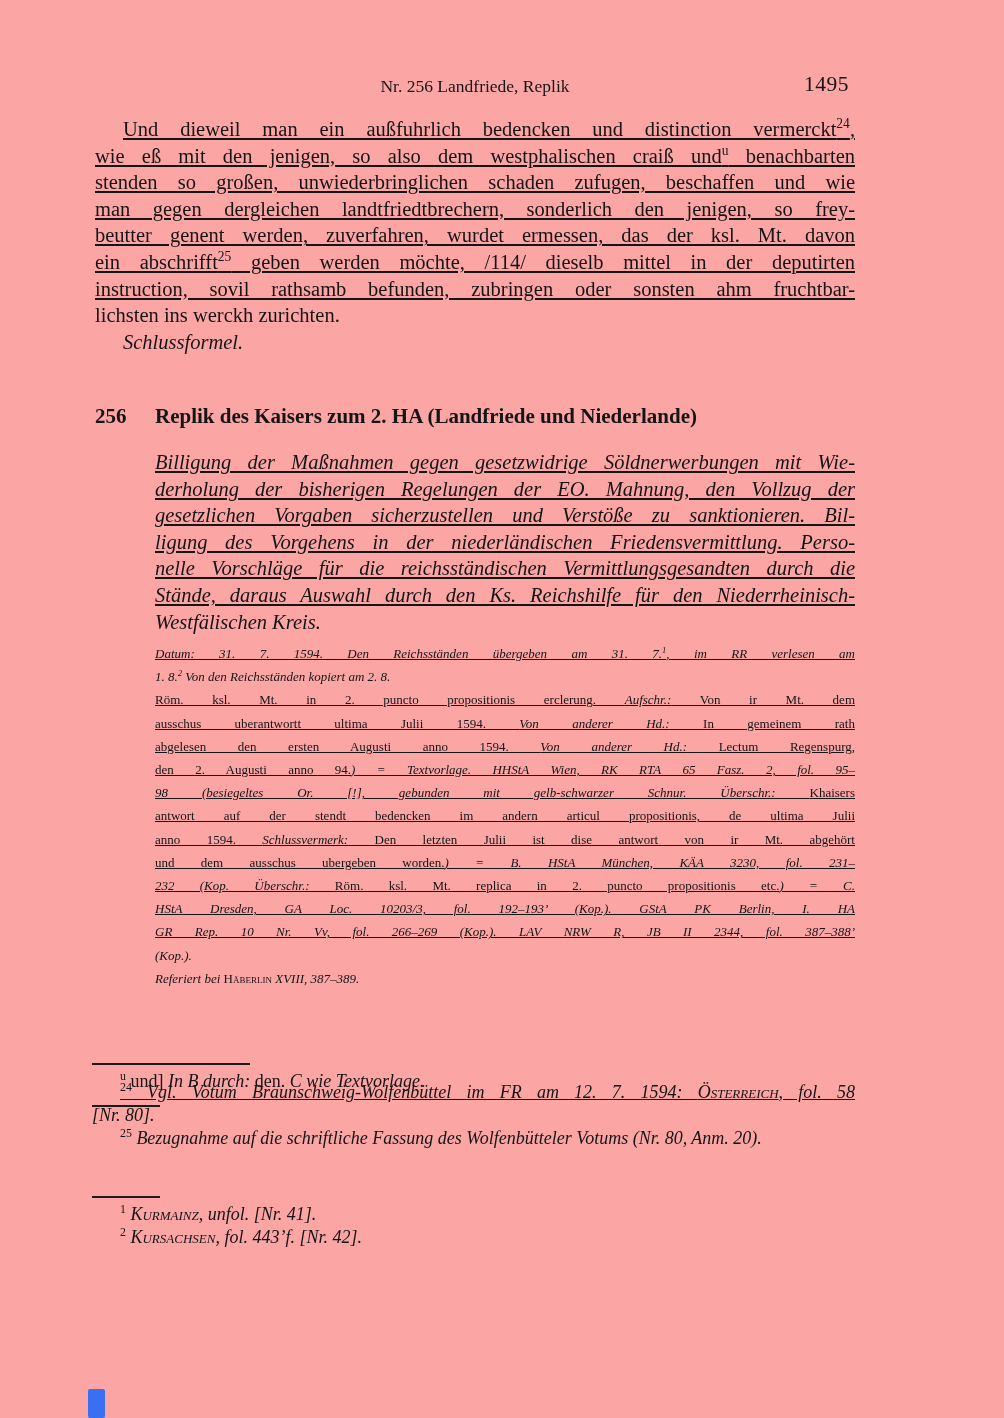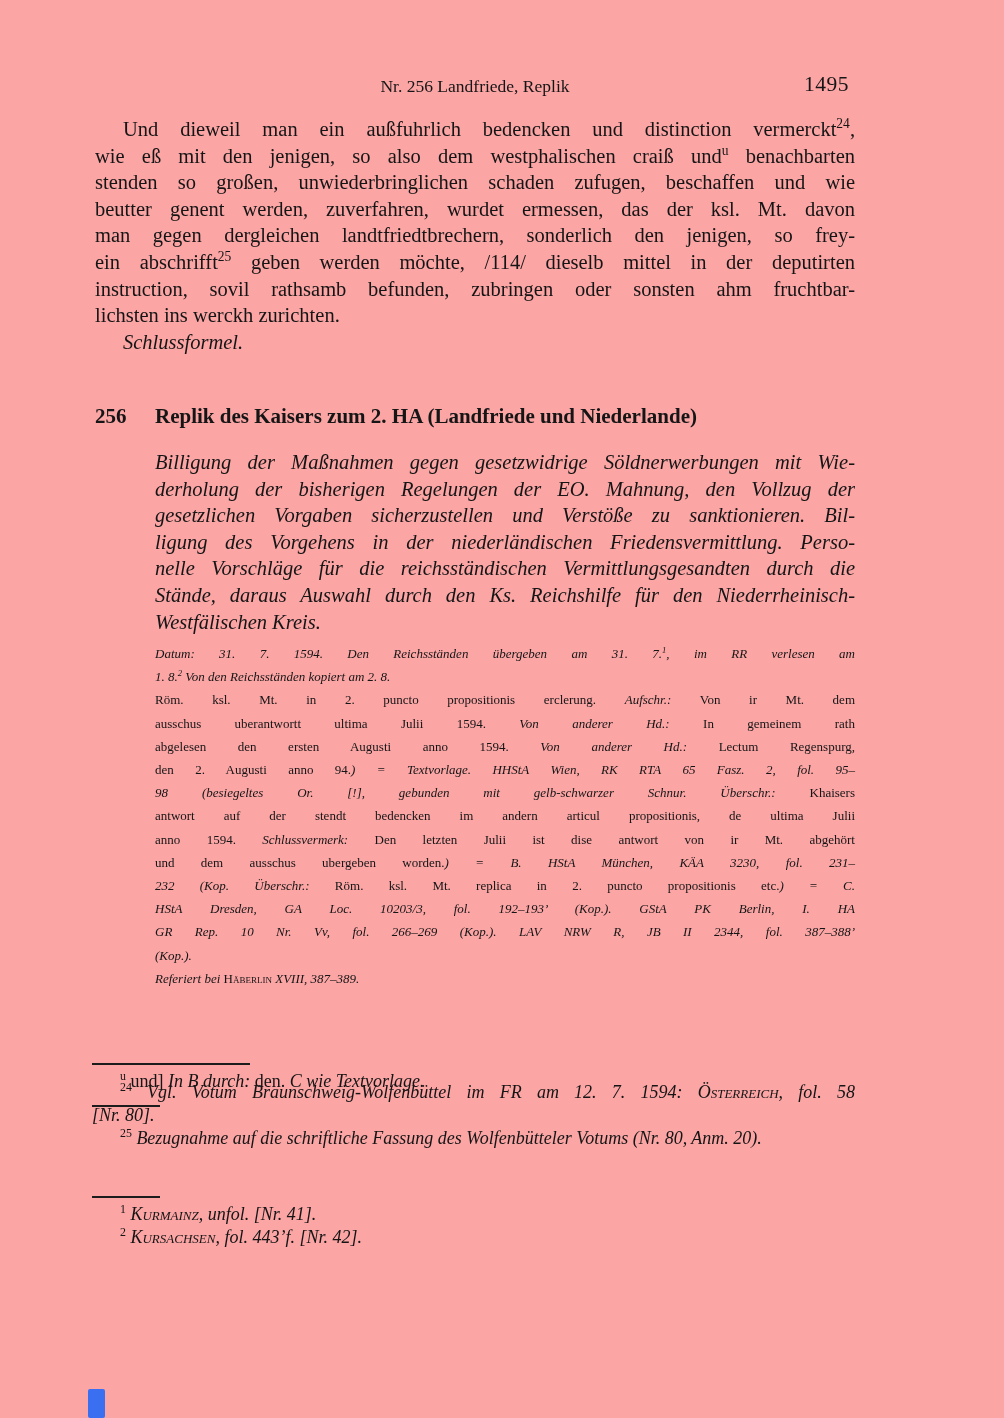"Und dieweil man ein außfuhrlich" .line.just { text-decoration: none -> underline }
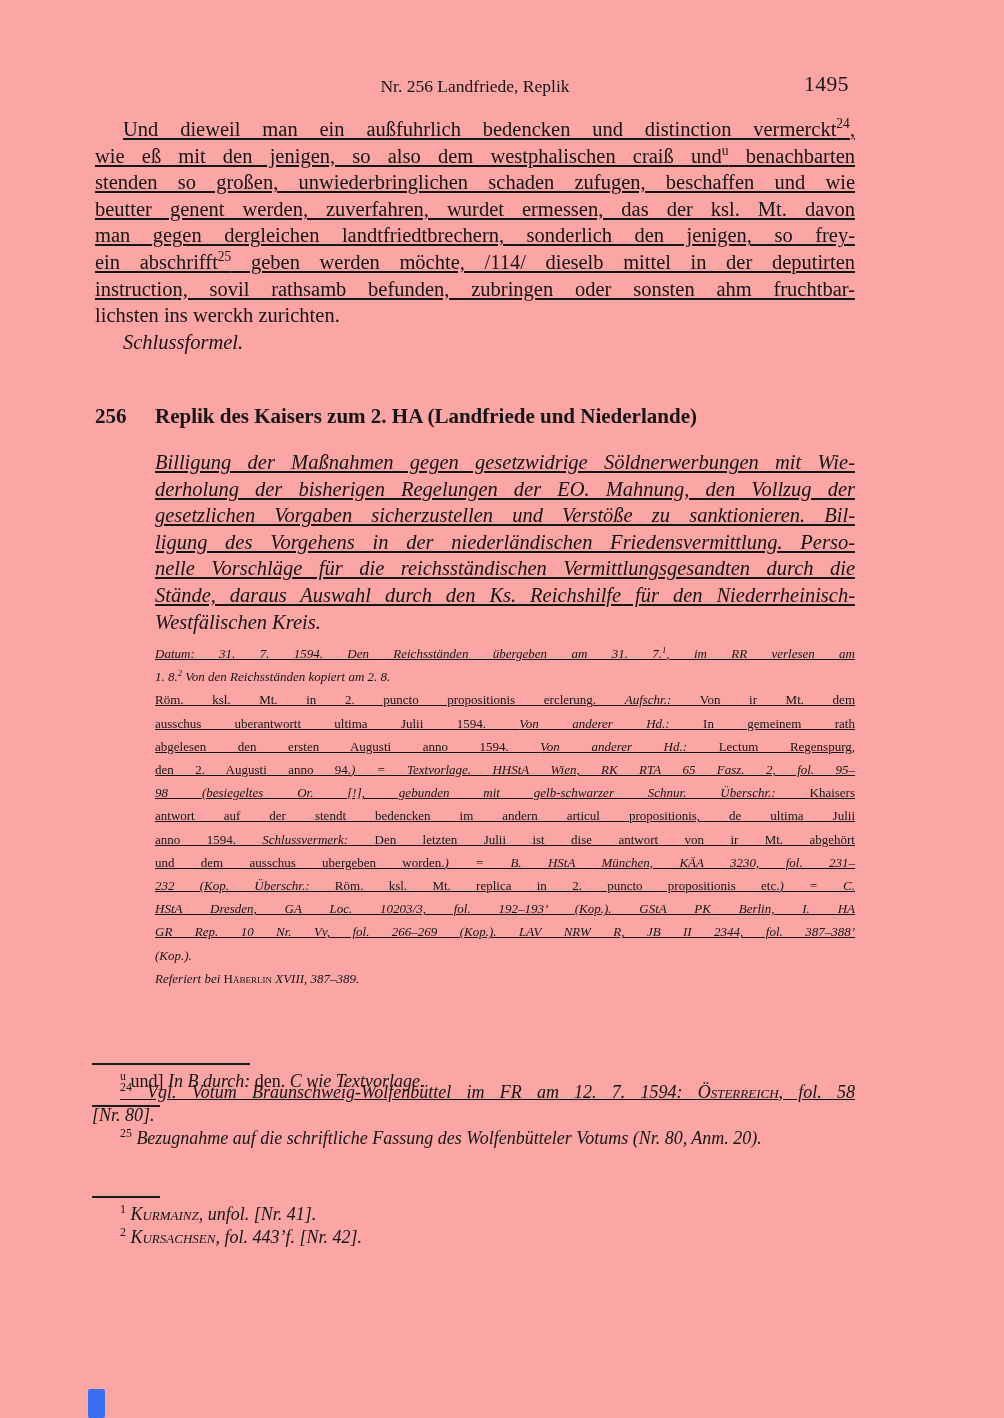"beutter genent werden, zuverfahren," div.line { order: before "man gegen dergleichen" -> after "man gegen dergleichen" }
